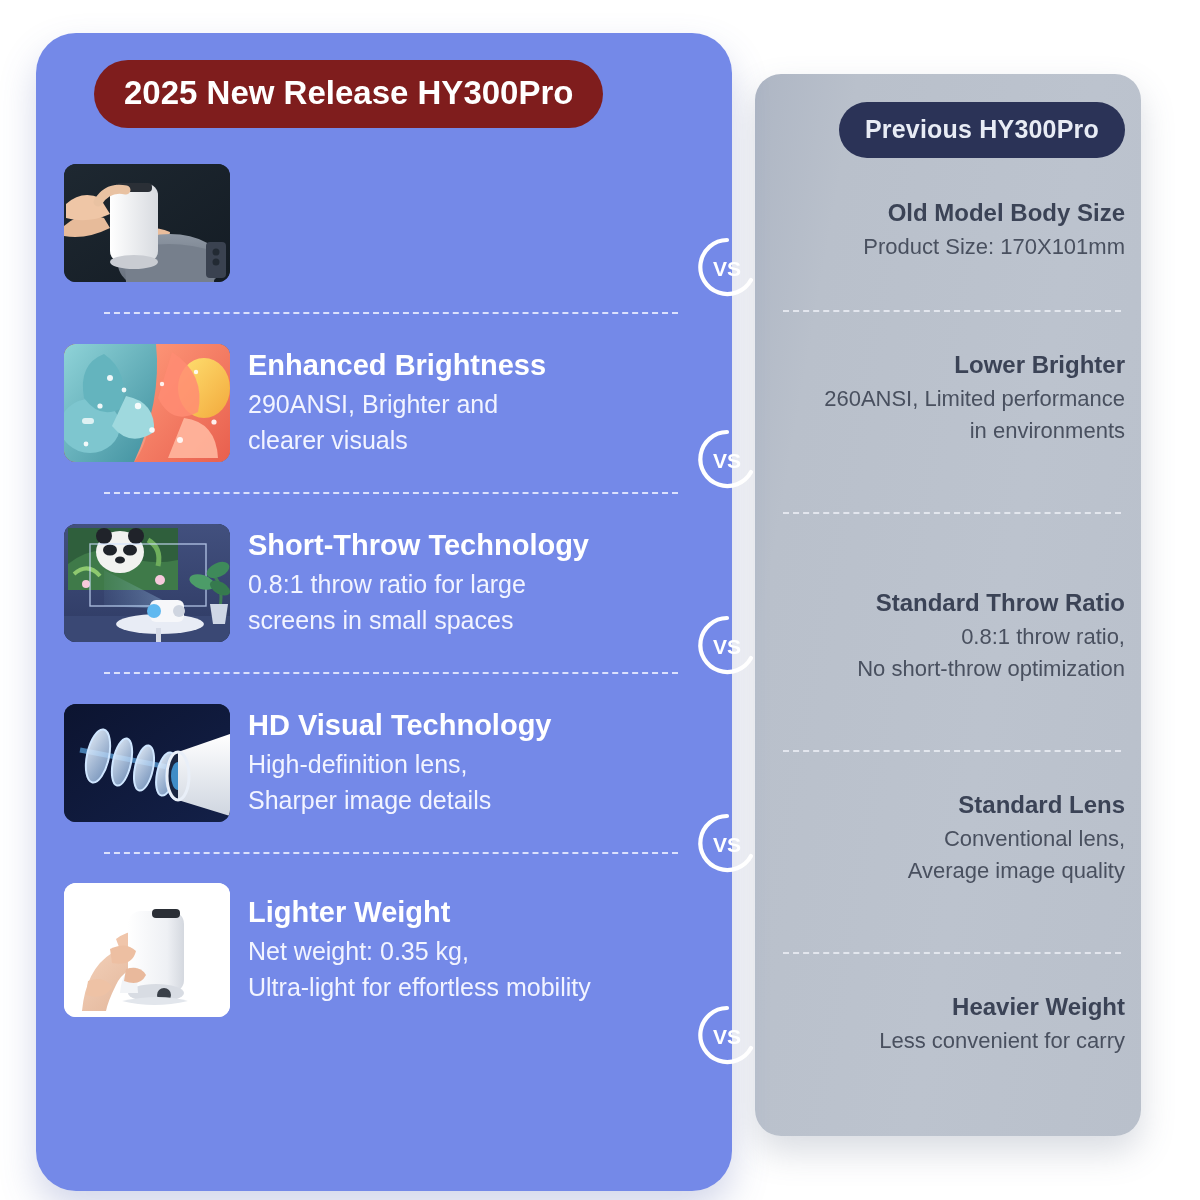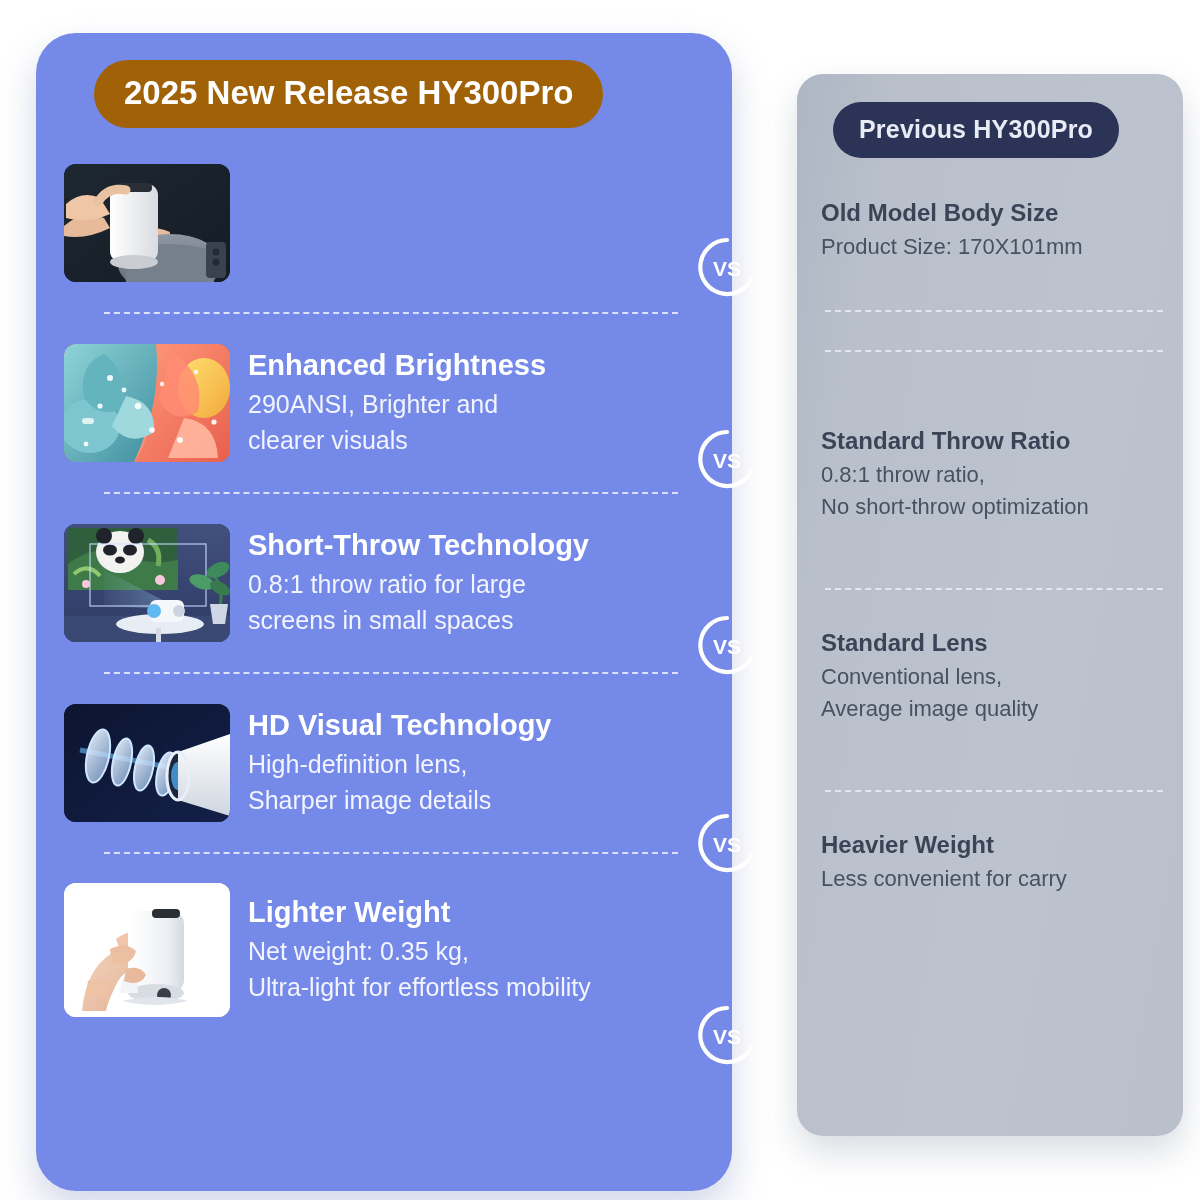"2025 New Release HY300Pro" .pill-new { background: #a16207 -> #7f1d1d }
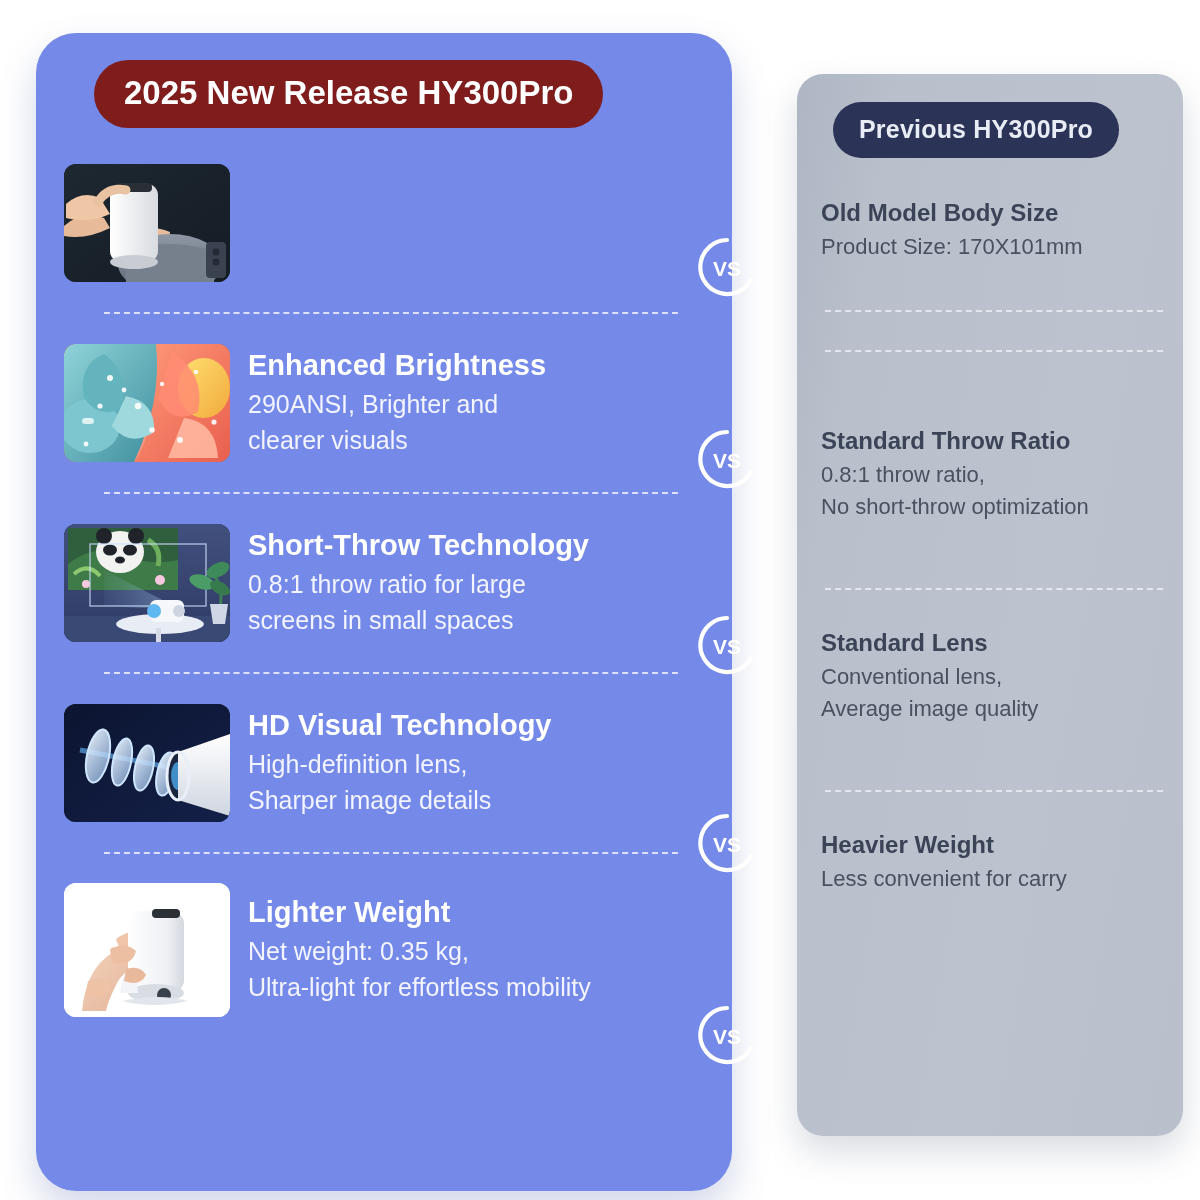"Previous HY300Pro" .old-panel { left: 797px -> 755px; text-align: none -> right }
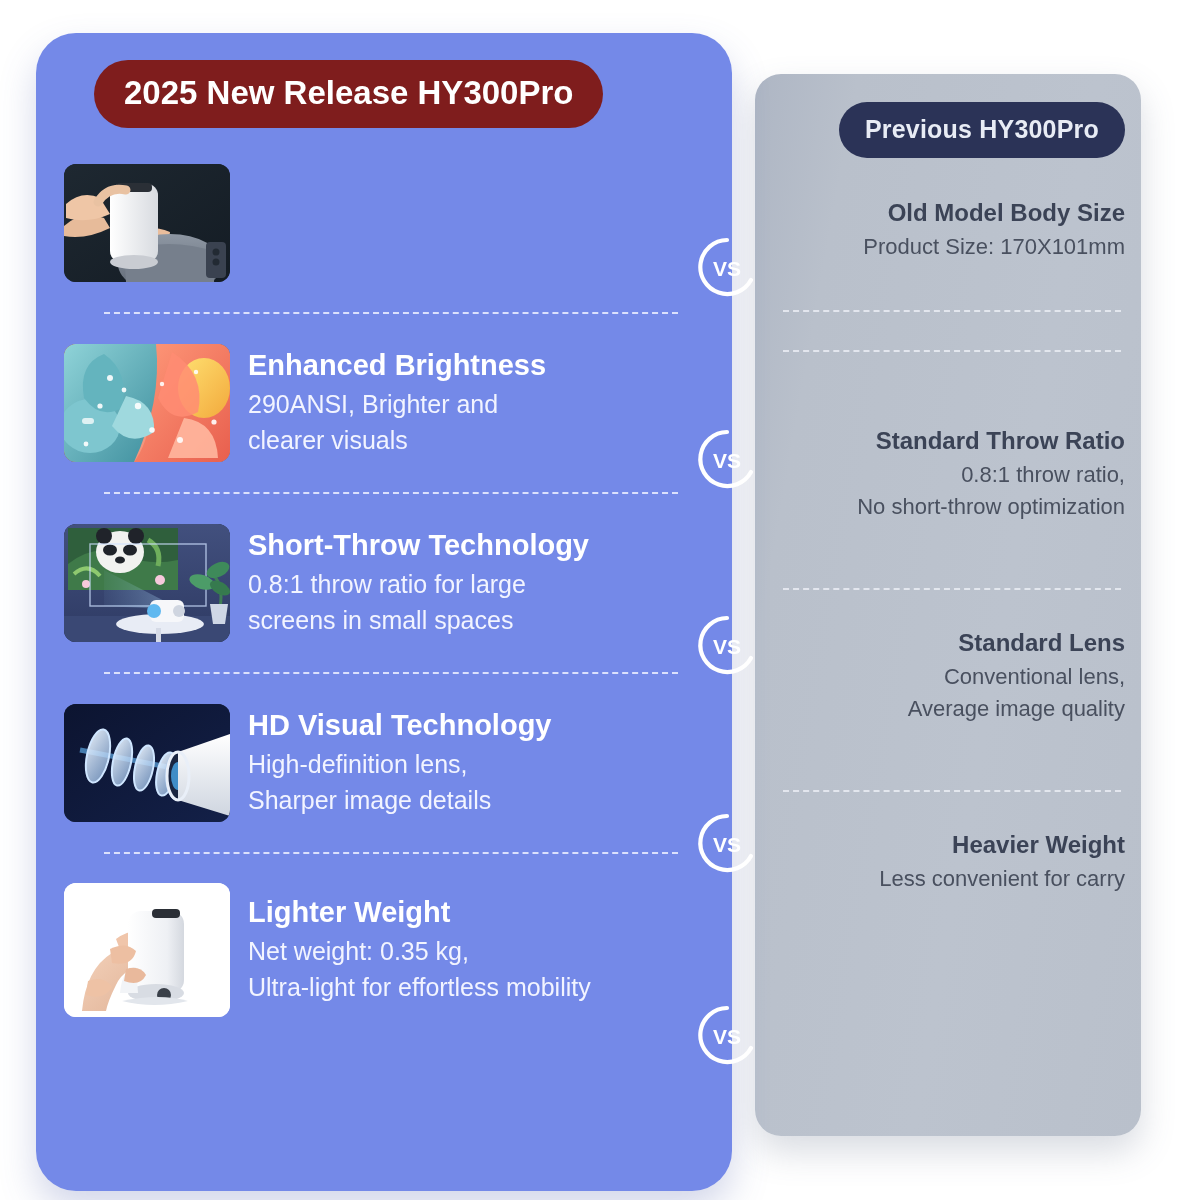"Lower Brighter" div.old-row { html: none -> <div> <div>Lower Brighter</div> <div>260ANSI, Limited performance</div> <div>in environments</div> </div> }
